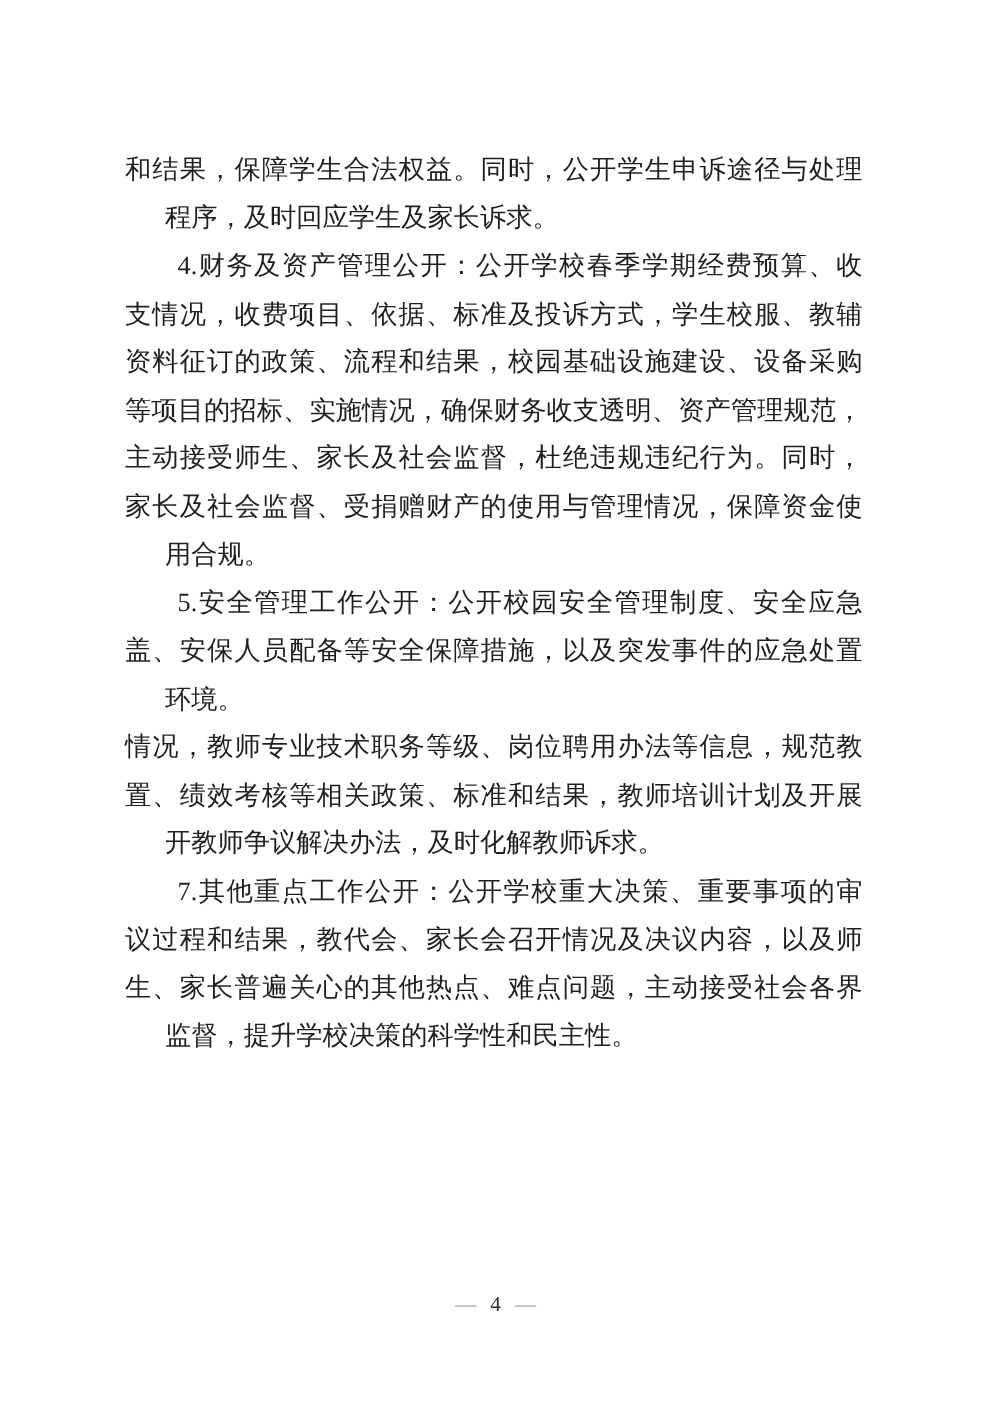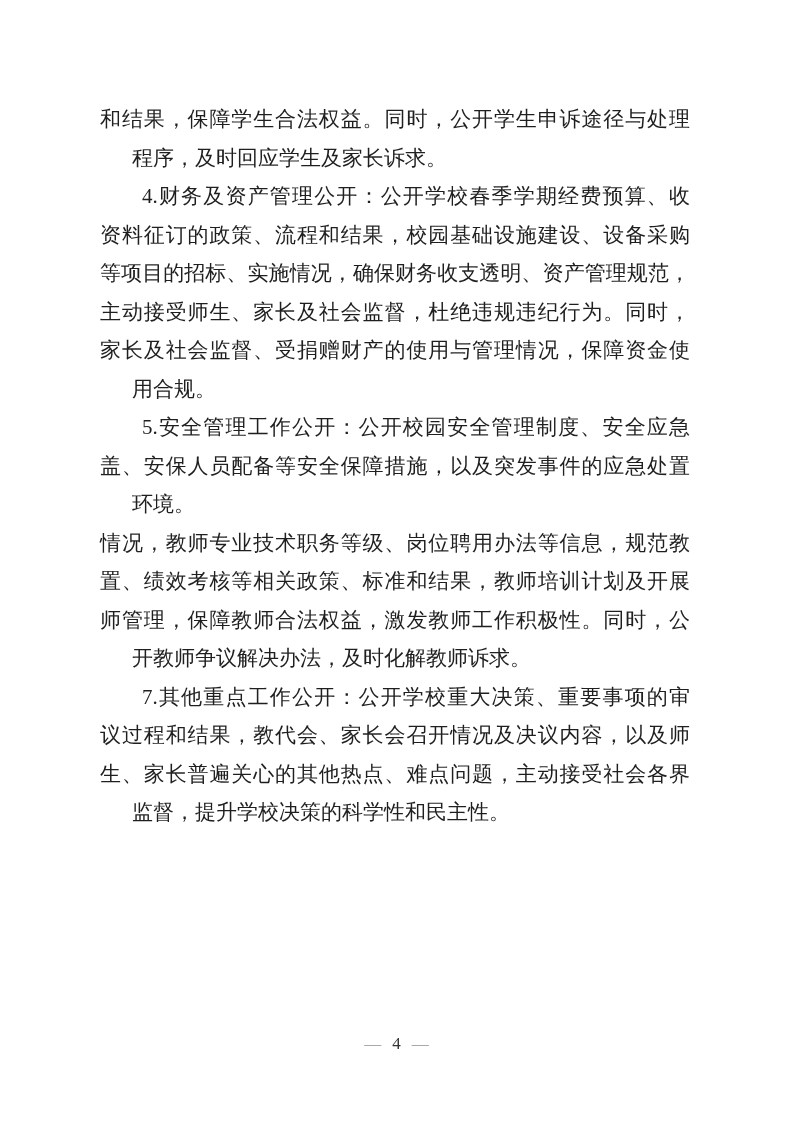"和结果，保障学生合法权益。同时，公开学生申诉途径与处理" .body-text { top: 100px -> 116px }
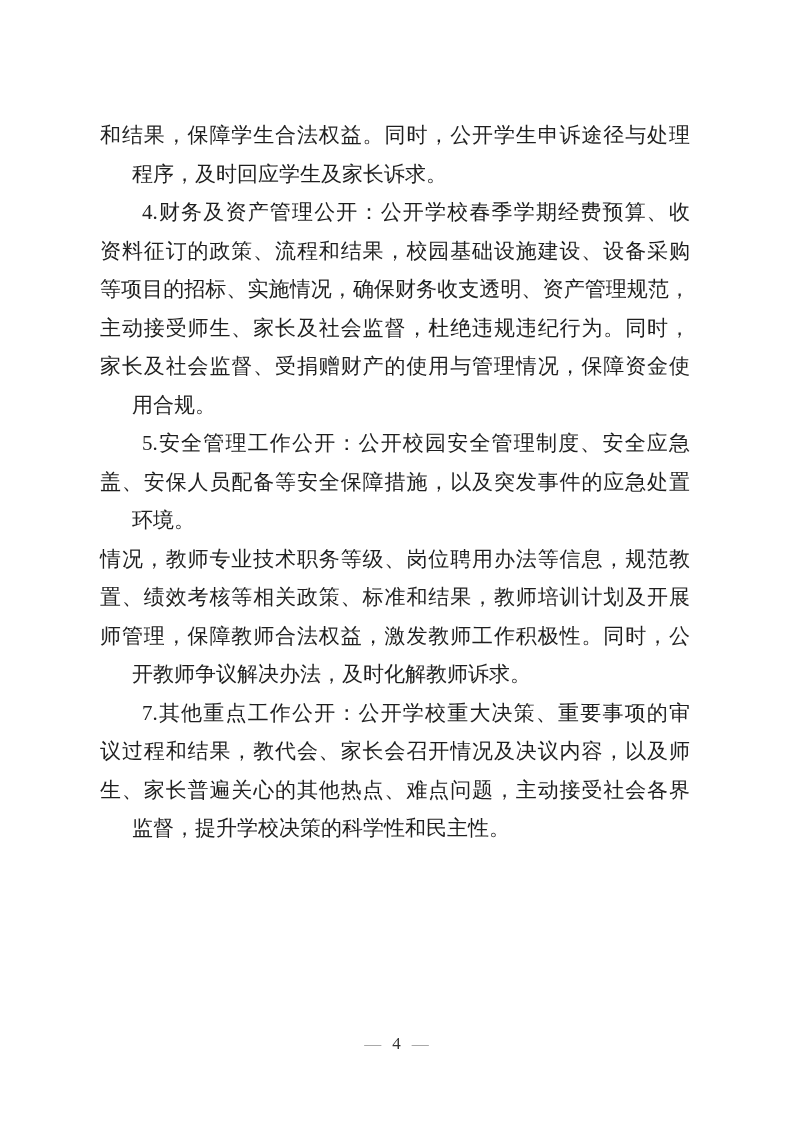"支情况，收费项目、依据、标准及投诉方式，学生校服、教辅" p.line { html: none -> <p>支情况，收费项目、依据、标准及投诉方式，学生校服、教辅</p> }
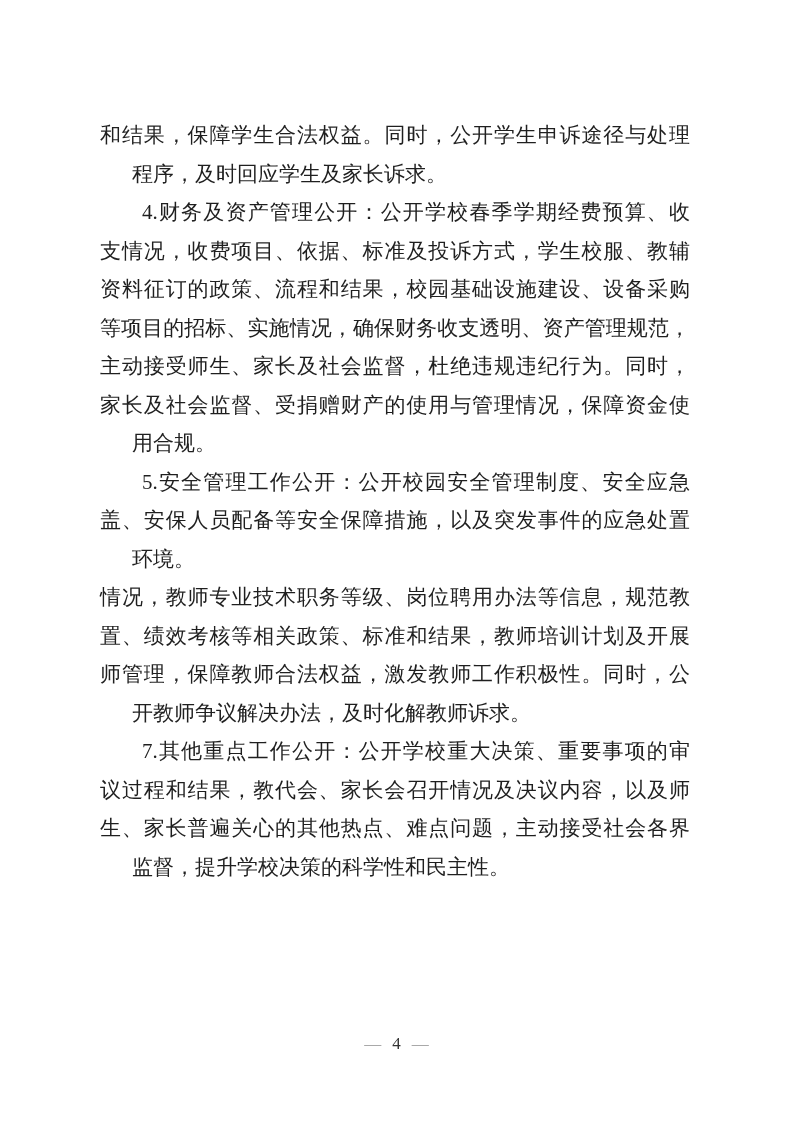"师管理，保障教师合法权益，激发教师工作积极性。同时，公" p.line { html: <p>师管理，保障教师合法权益，激发教师工作积极性。同时，公</p> -> none }
